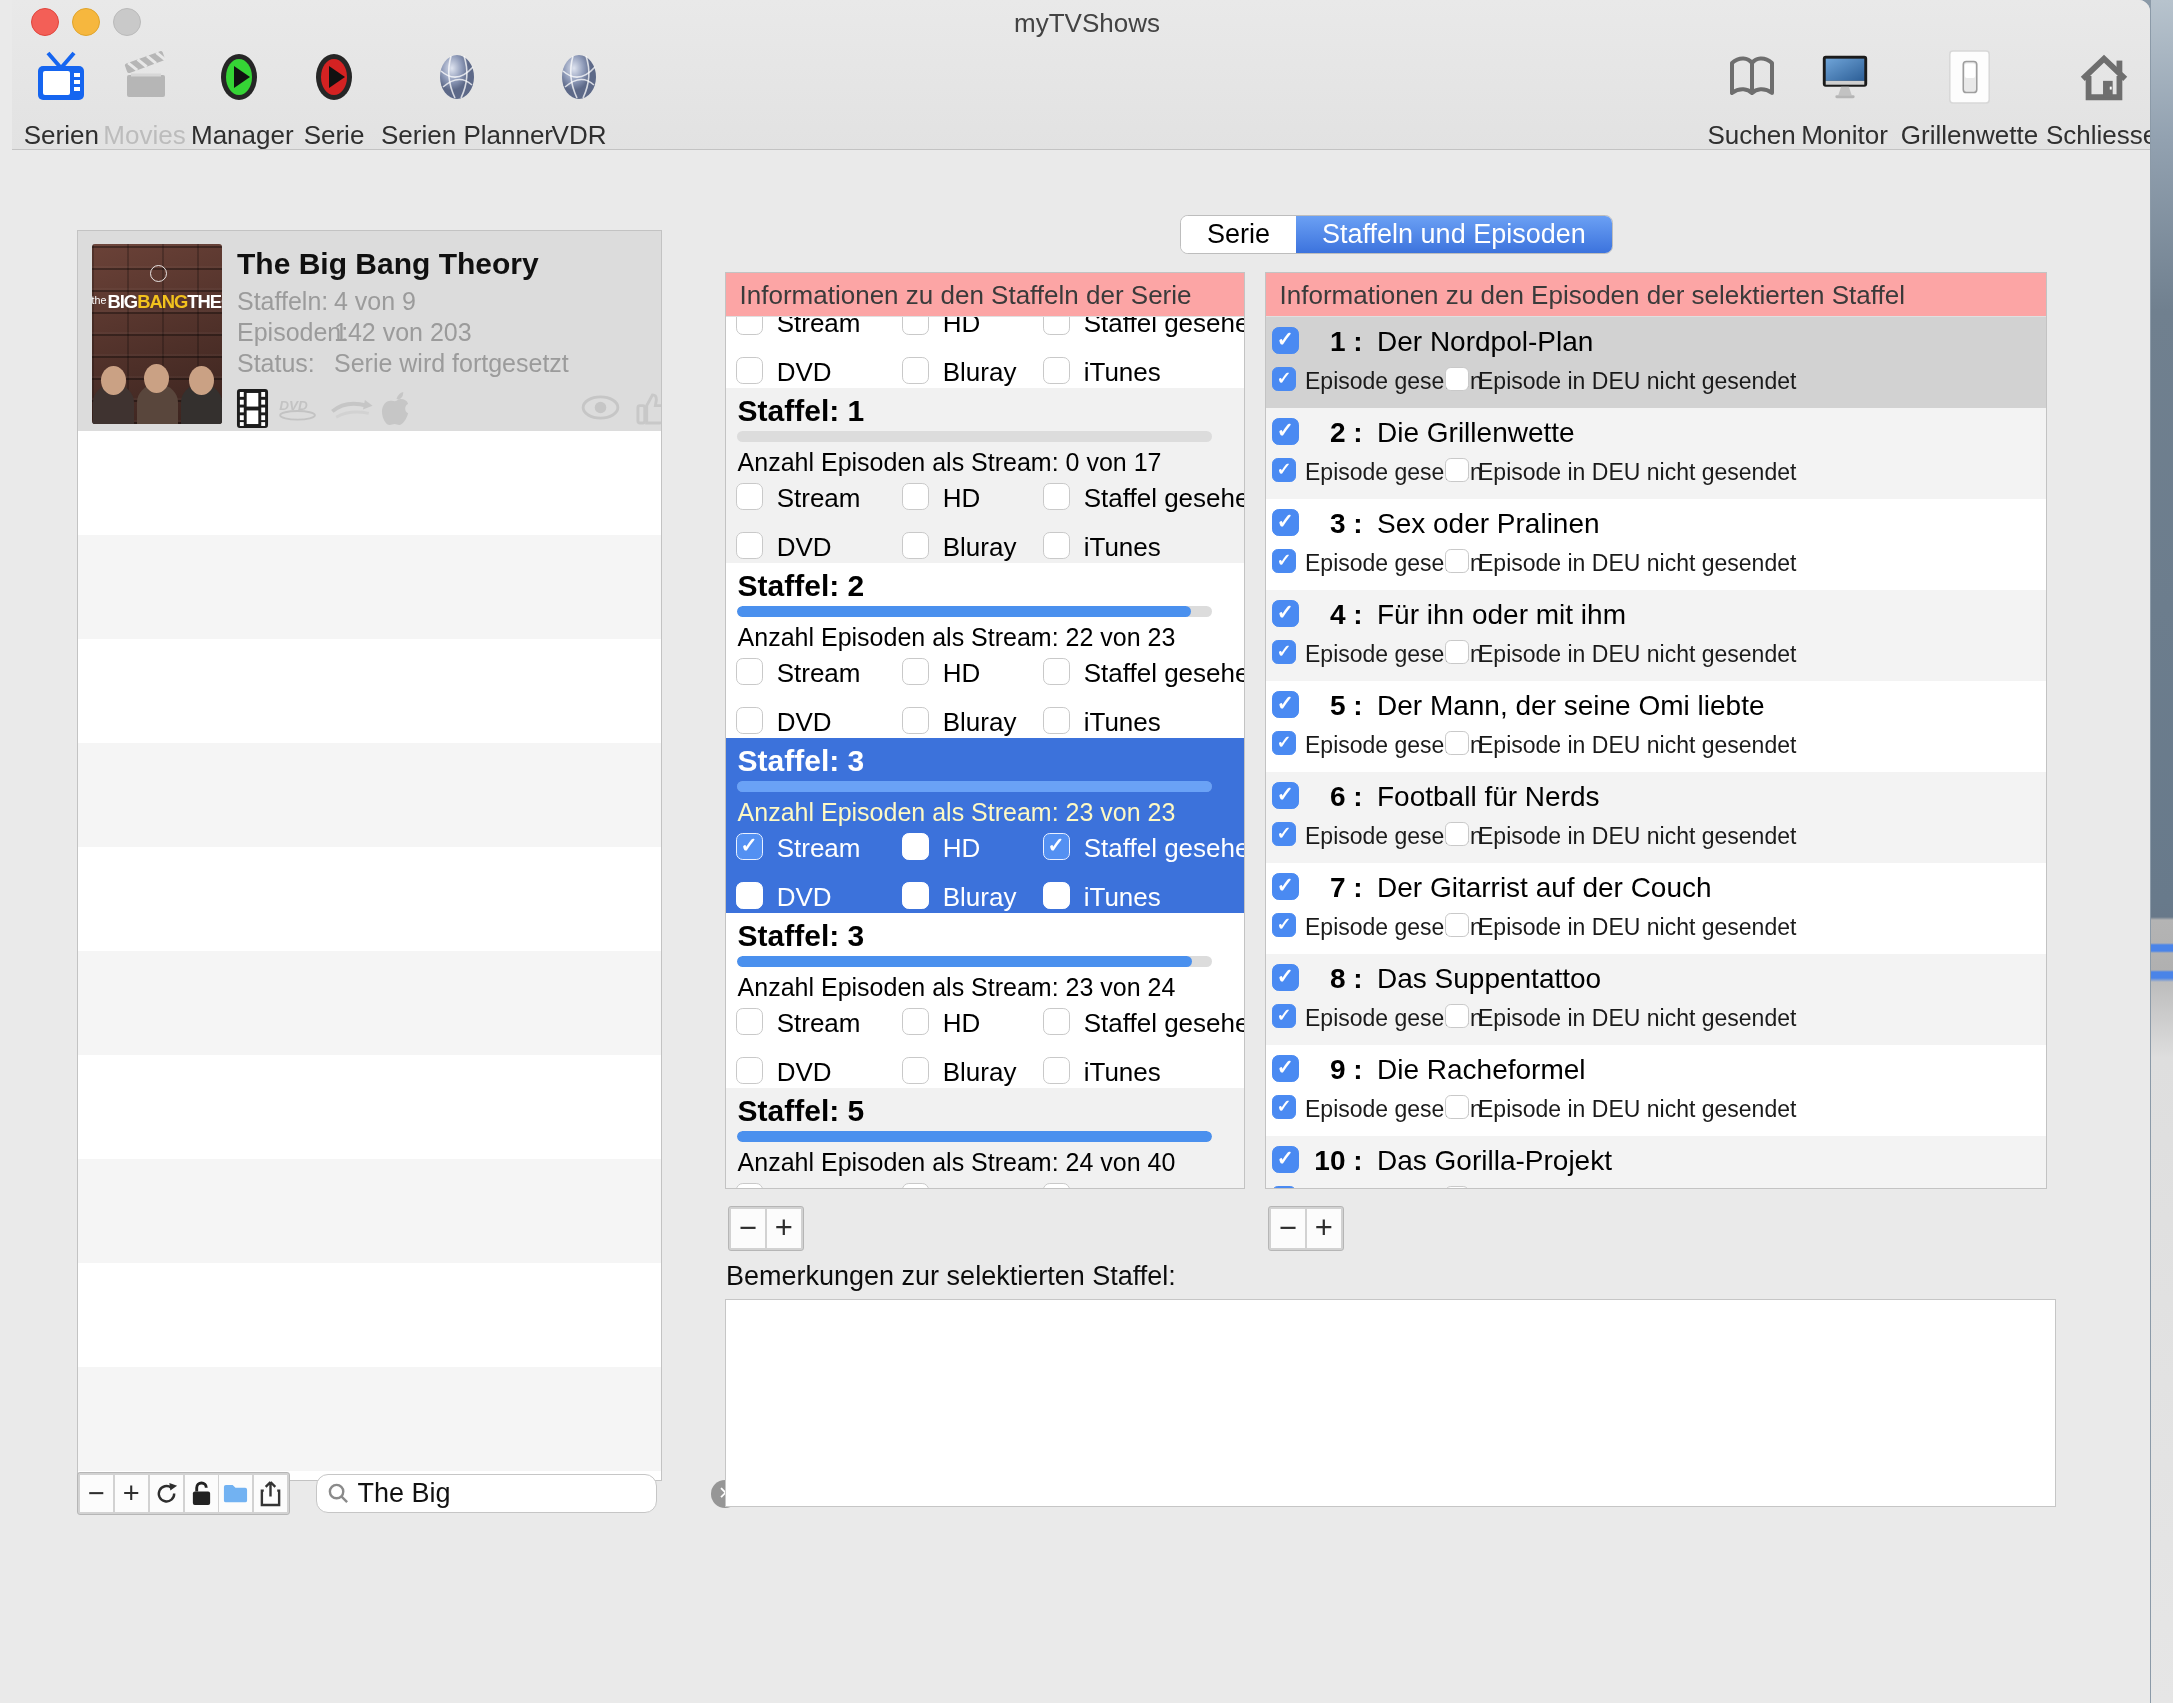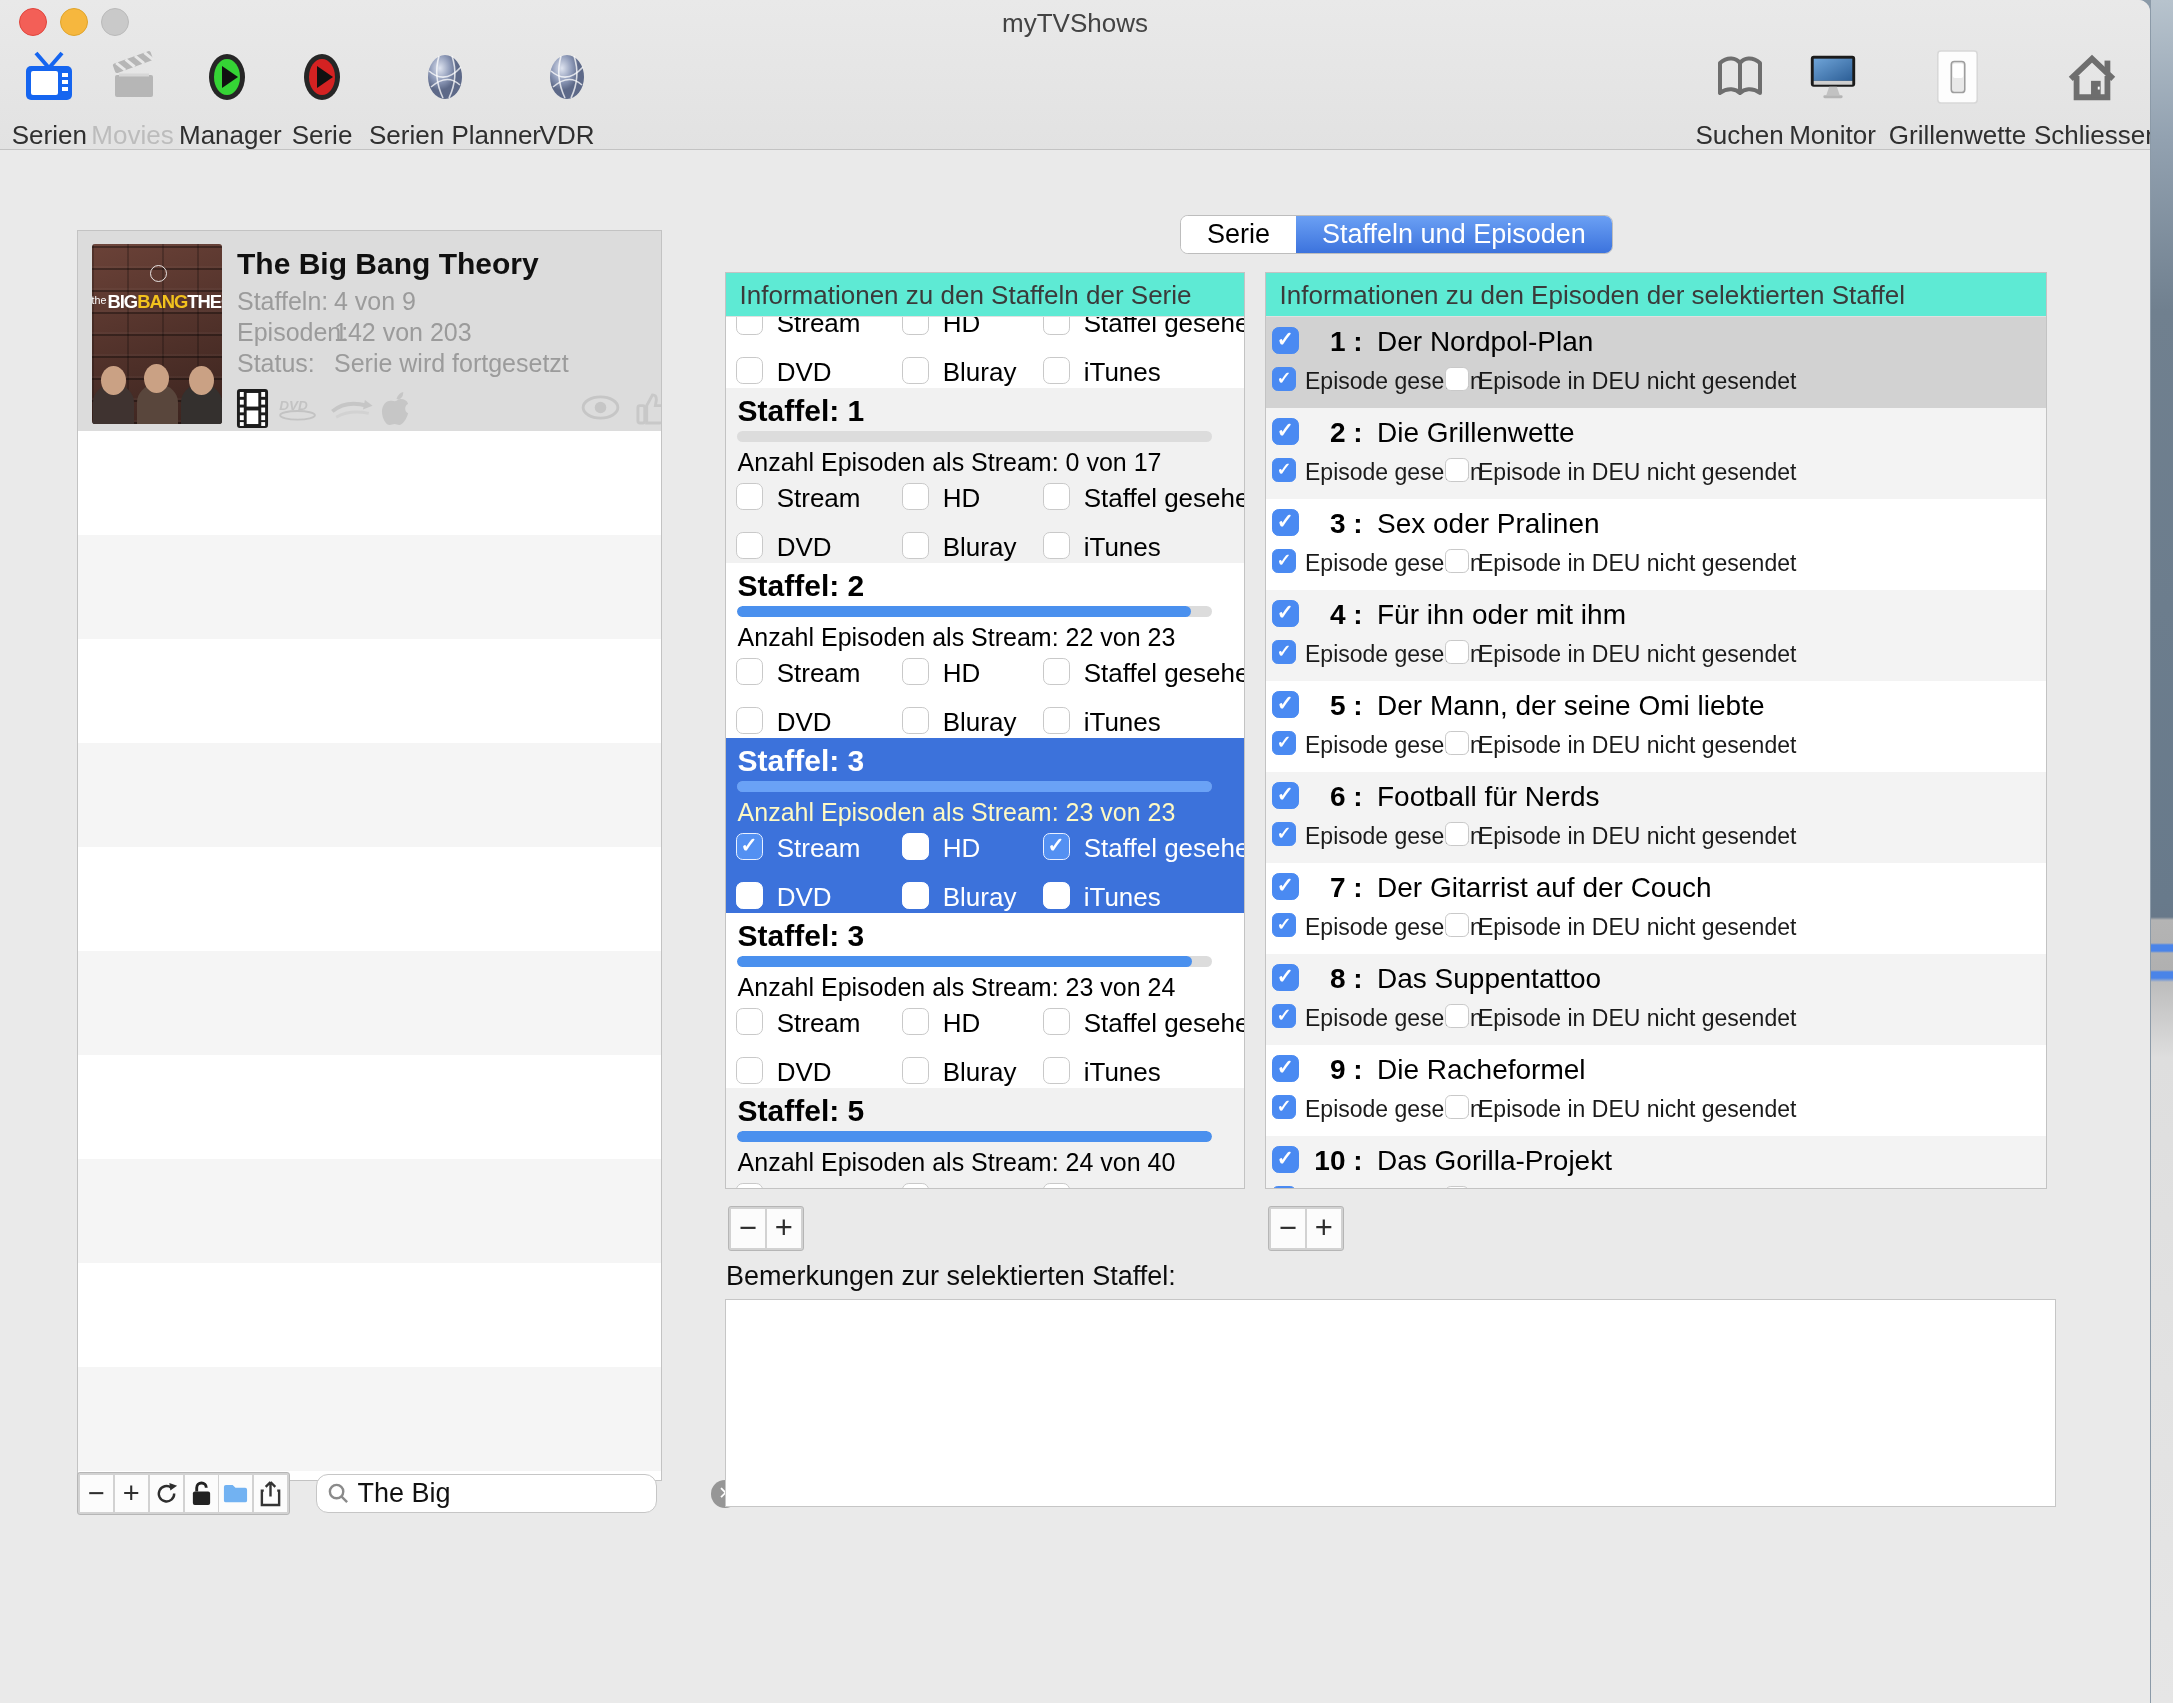"myTVShows" .chrome { left: 0 -> 12px }
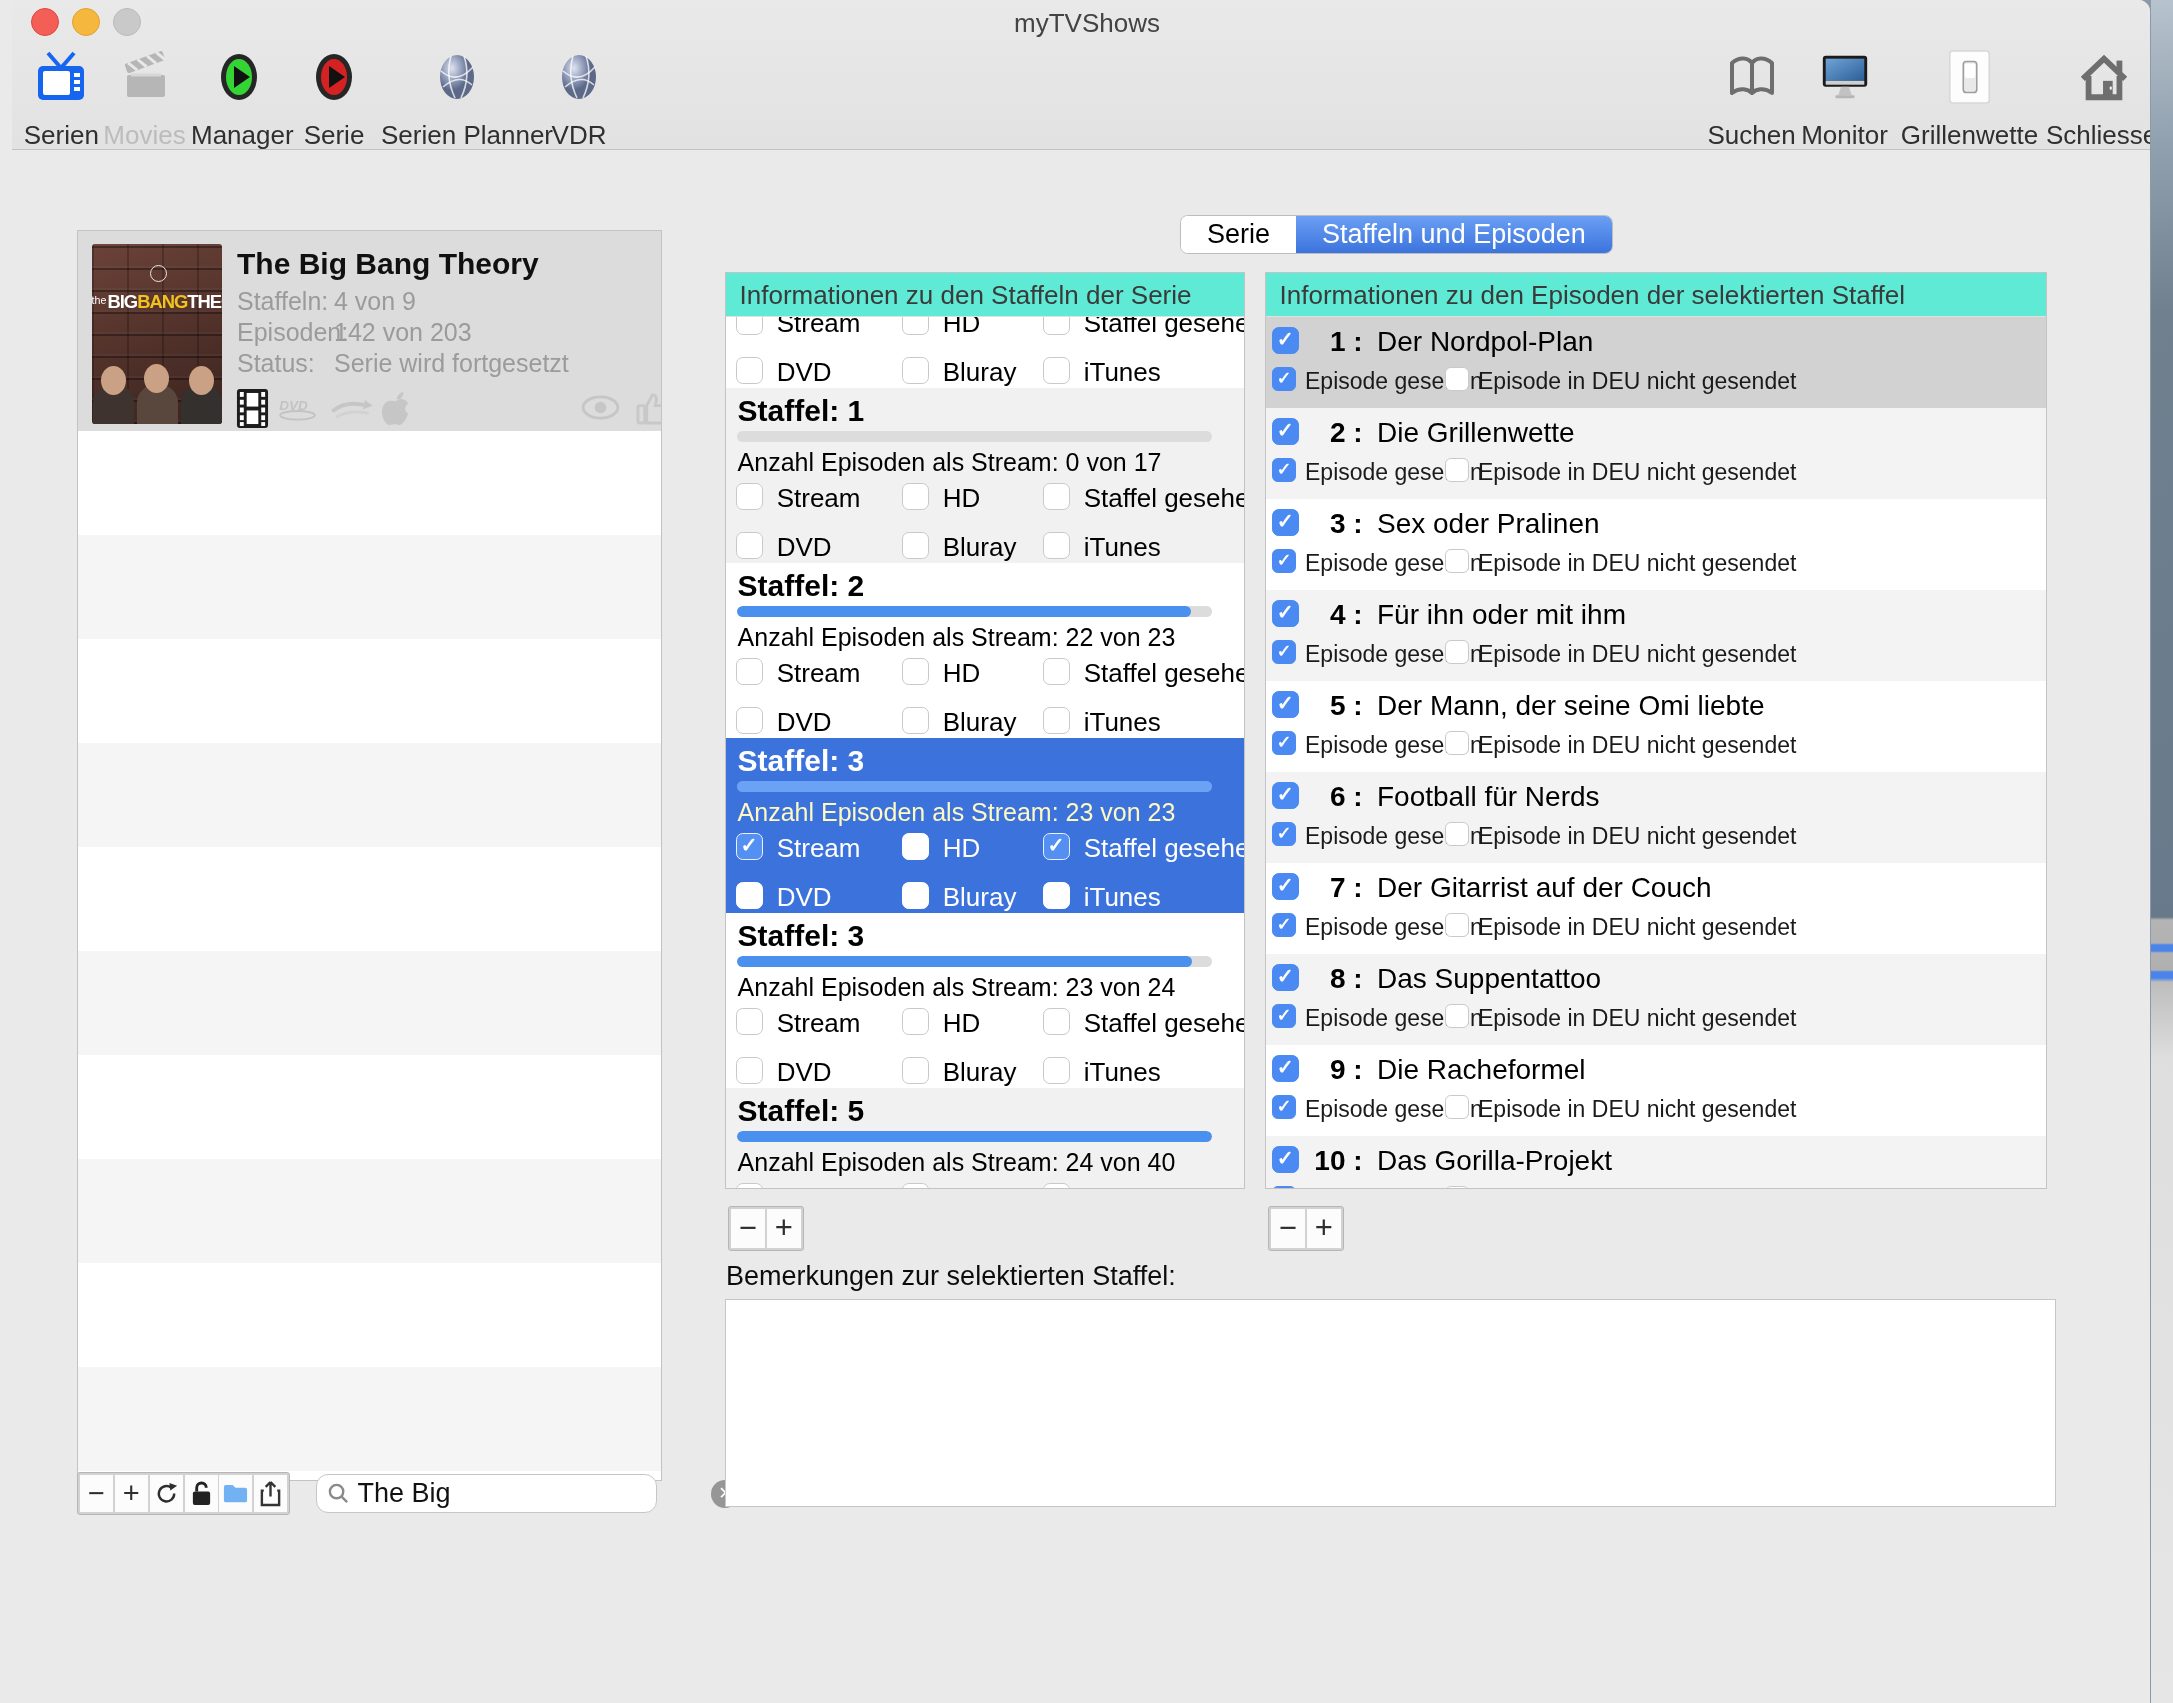"Informationen zu den Staffeln der" .panel-header { background: #5eead4 -> #fca5a5 }
